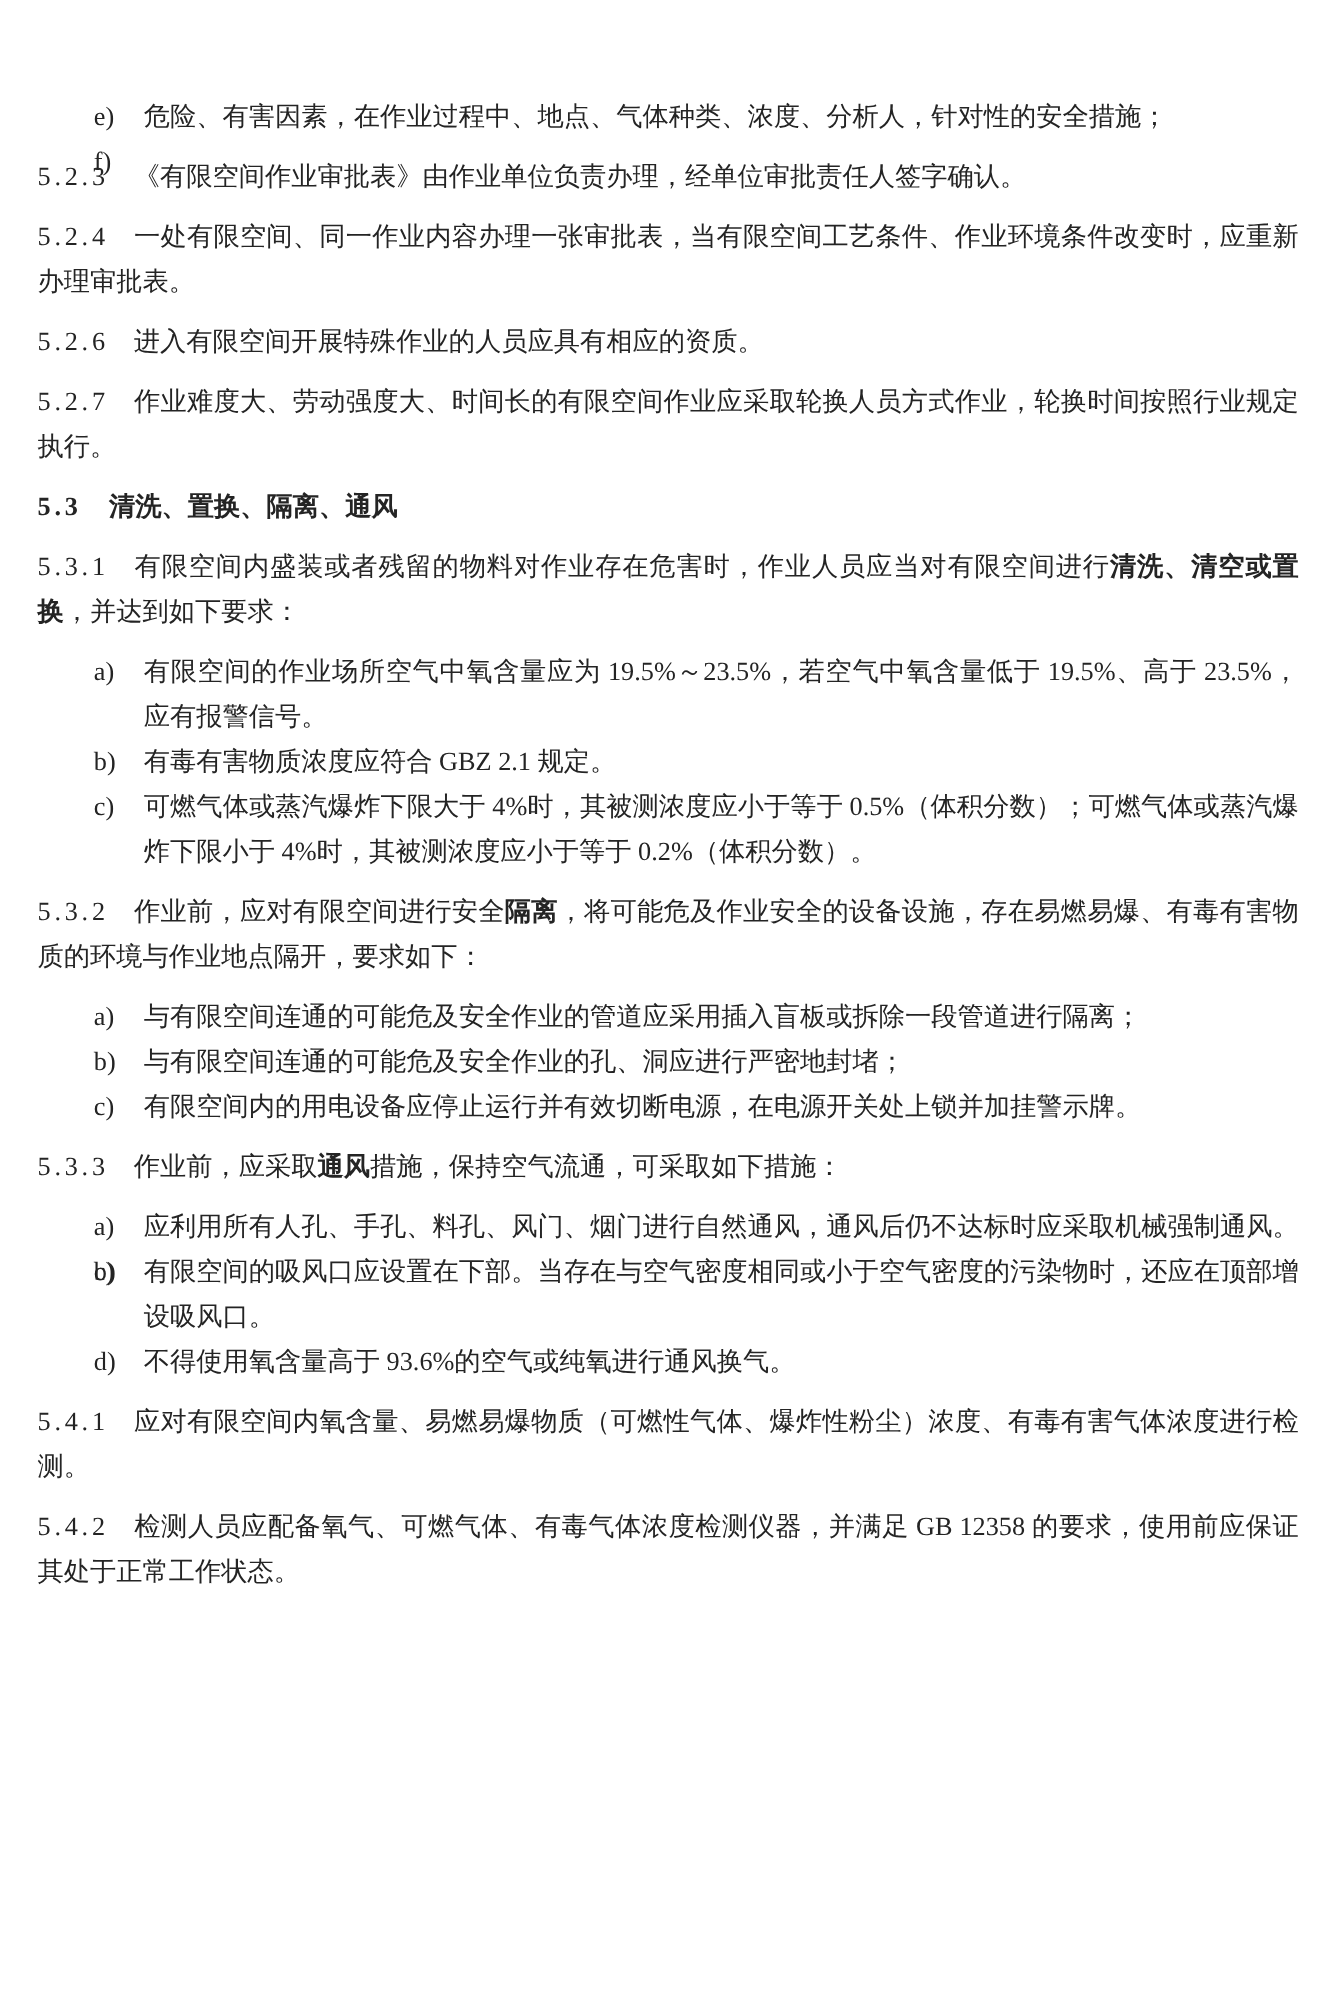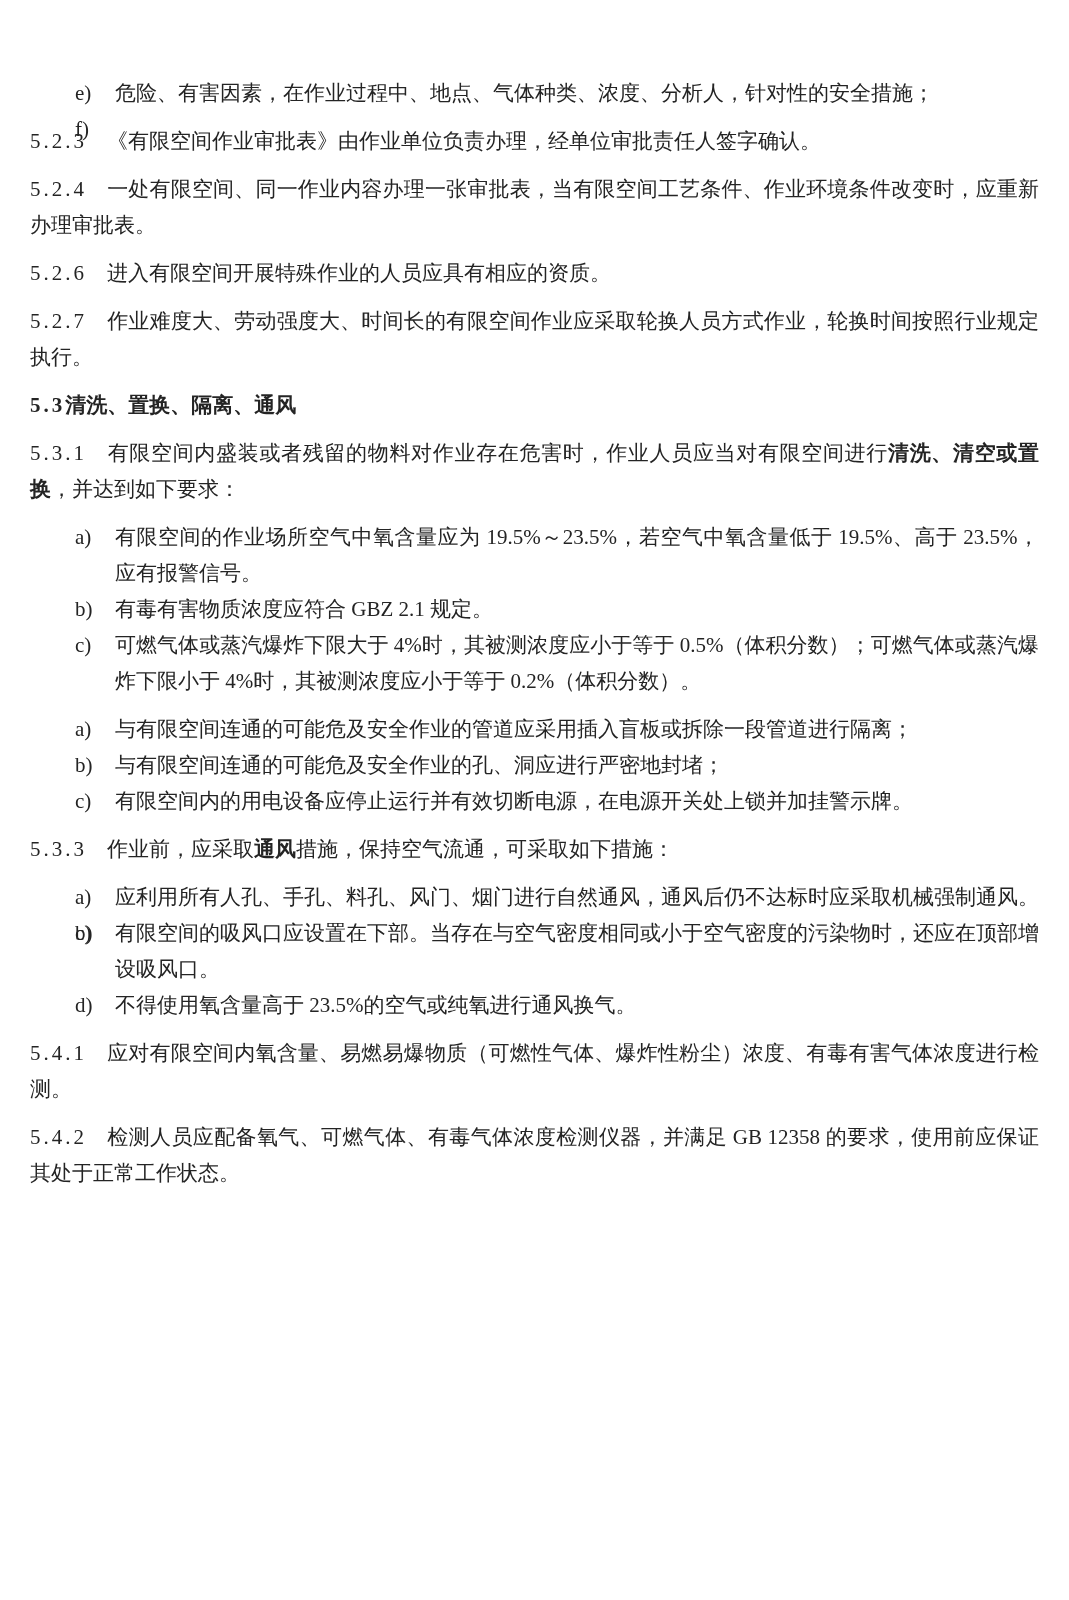"5.3" .head .num { margin-right: none -> 22px }
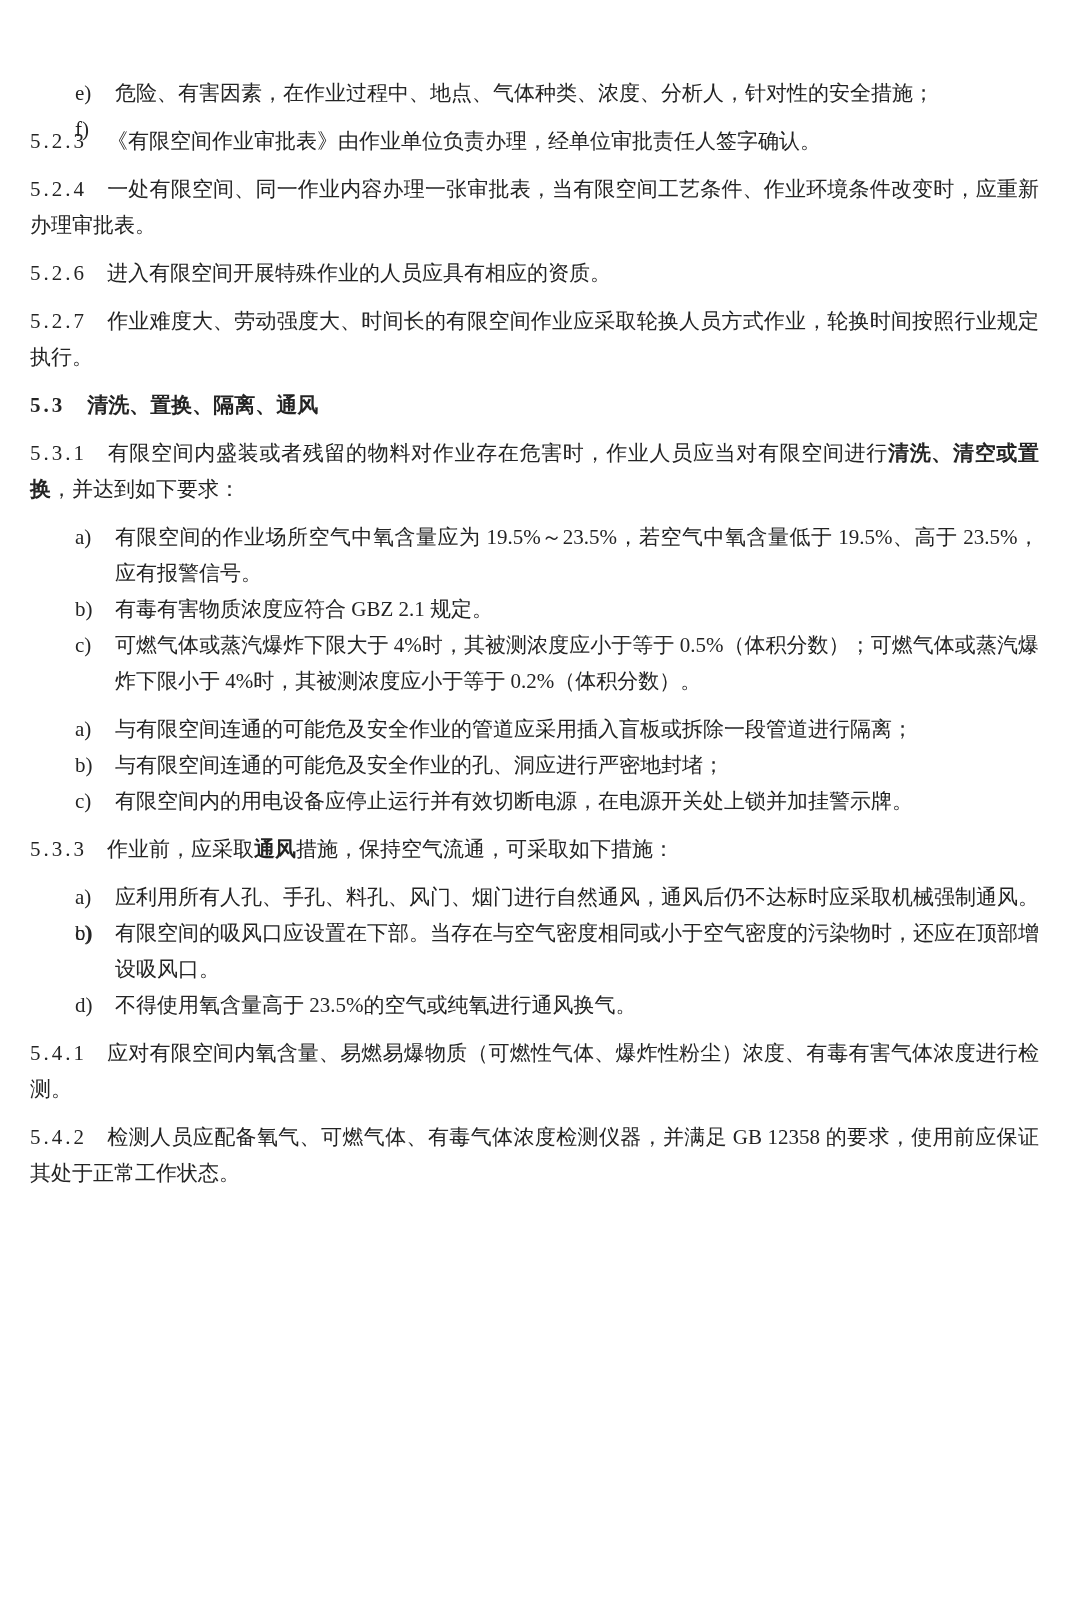"5.3.2" p.sec { html: none -> <p><span>5.3.2</span><span>作业前，应对有限空间进行安全</span><span>隔离</span><span>，将可能危及作业安全的设备设施，存在易燃易爆、有毒有害物质的环境与作业地点隔开，要求如下：</span></p> }
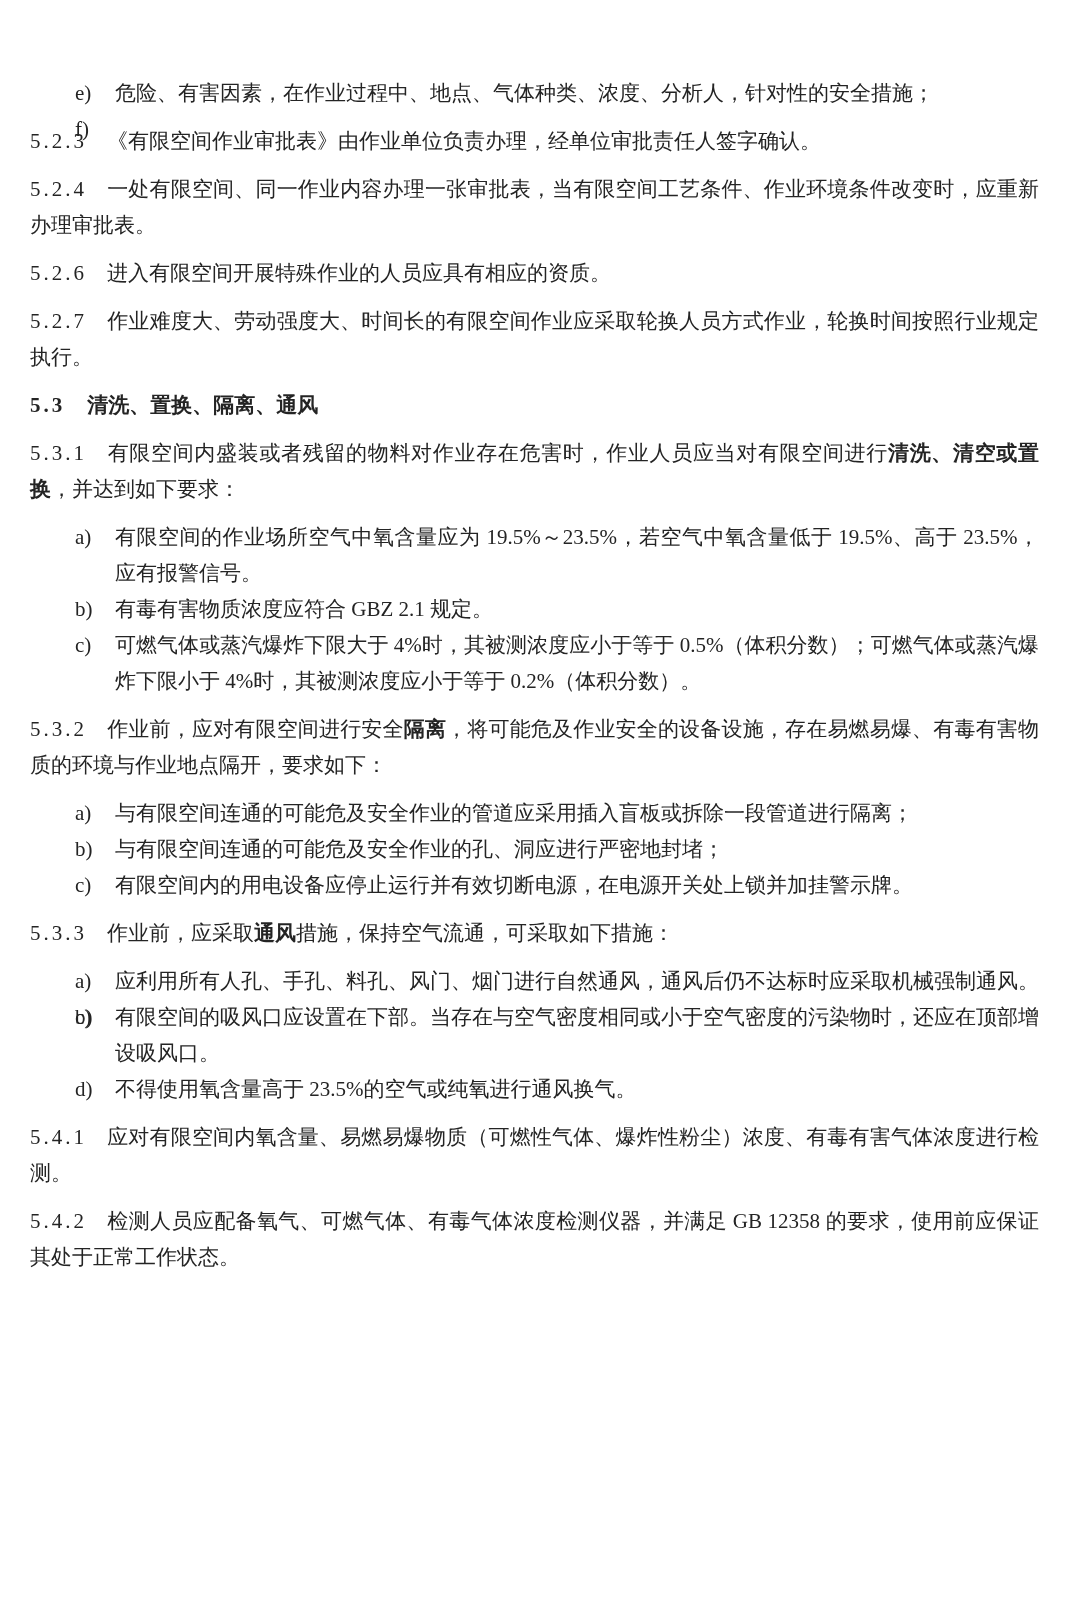"不得使用氧含量高于 23.5%的空气或纯氧进行通风换气。" span { text: 23.5% -> 93.6% }
